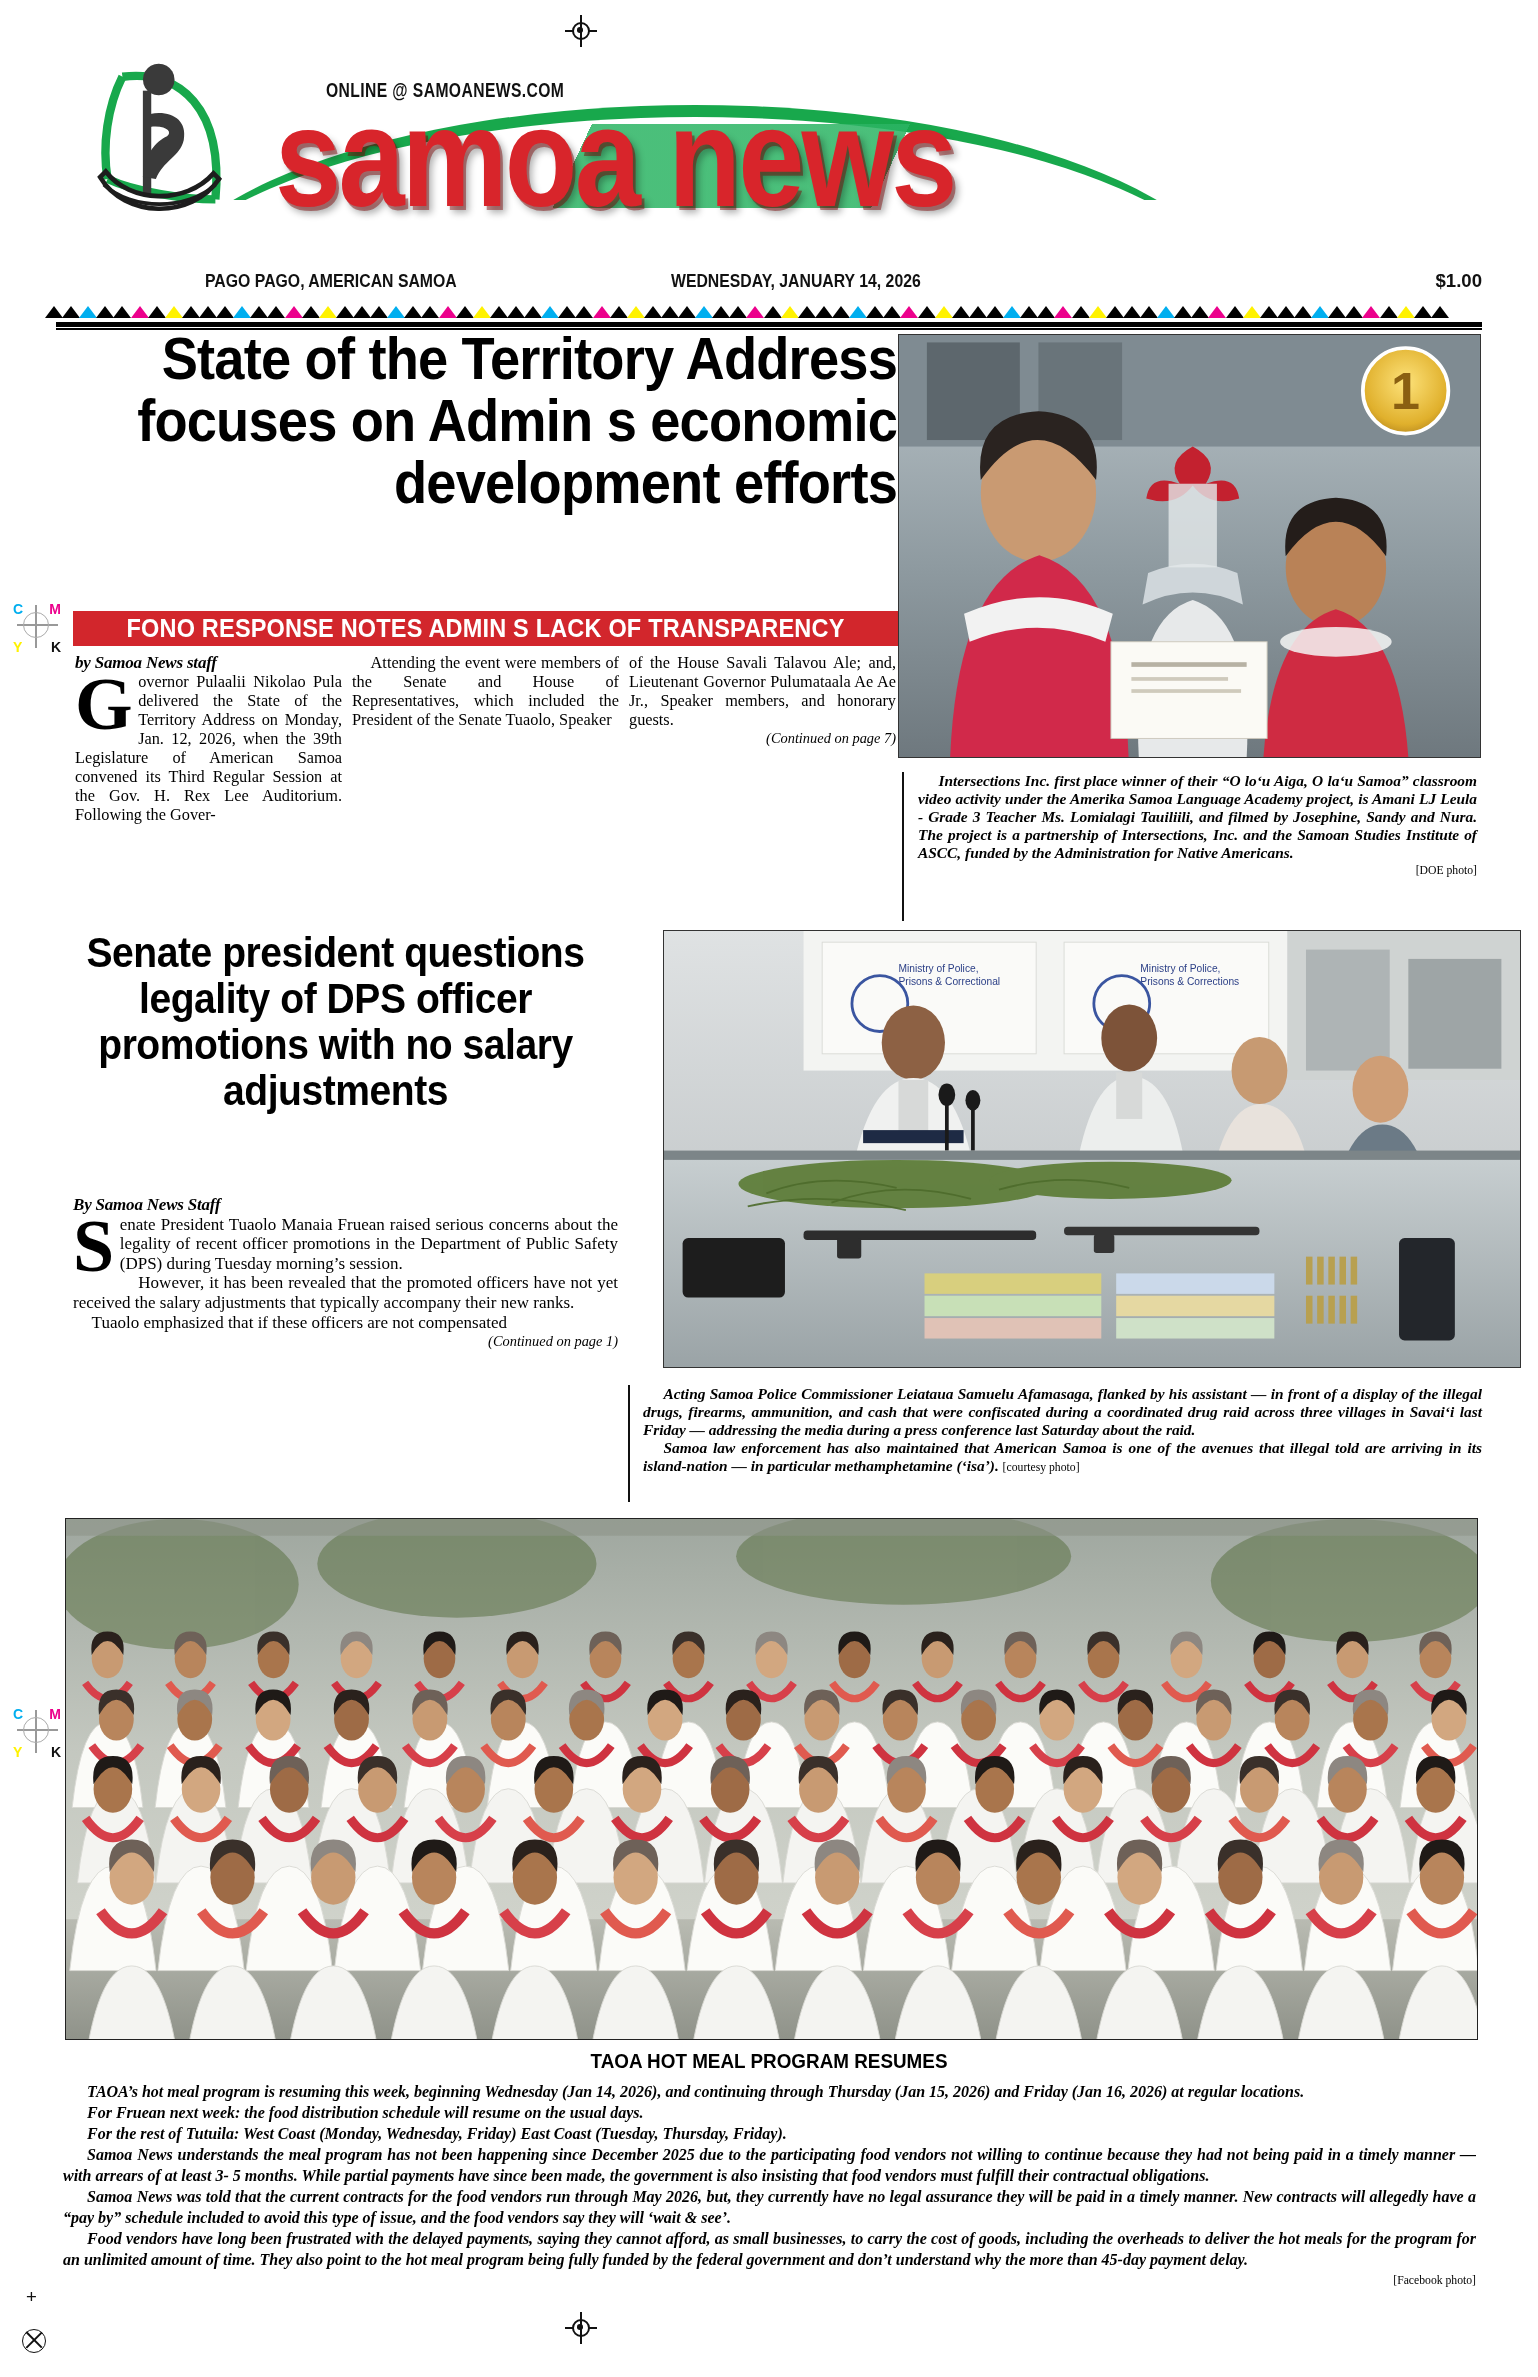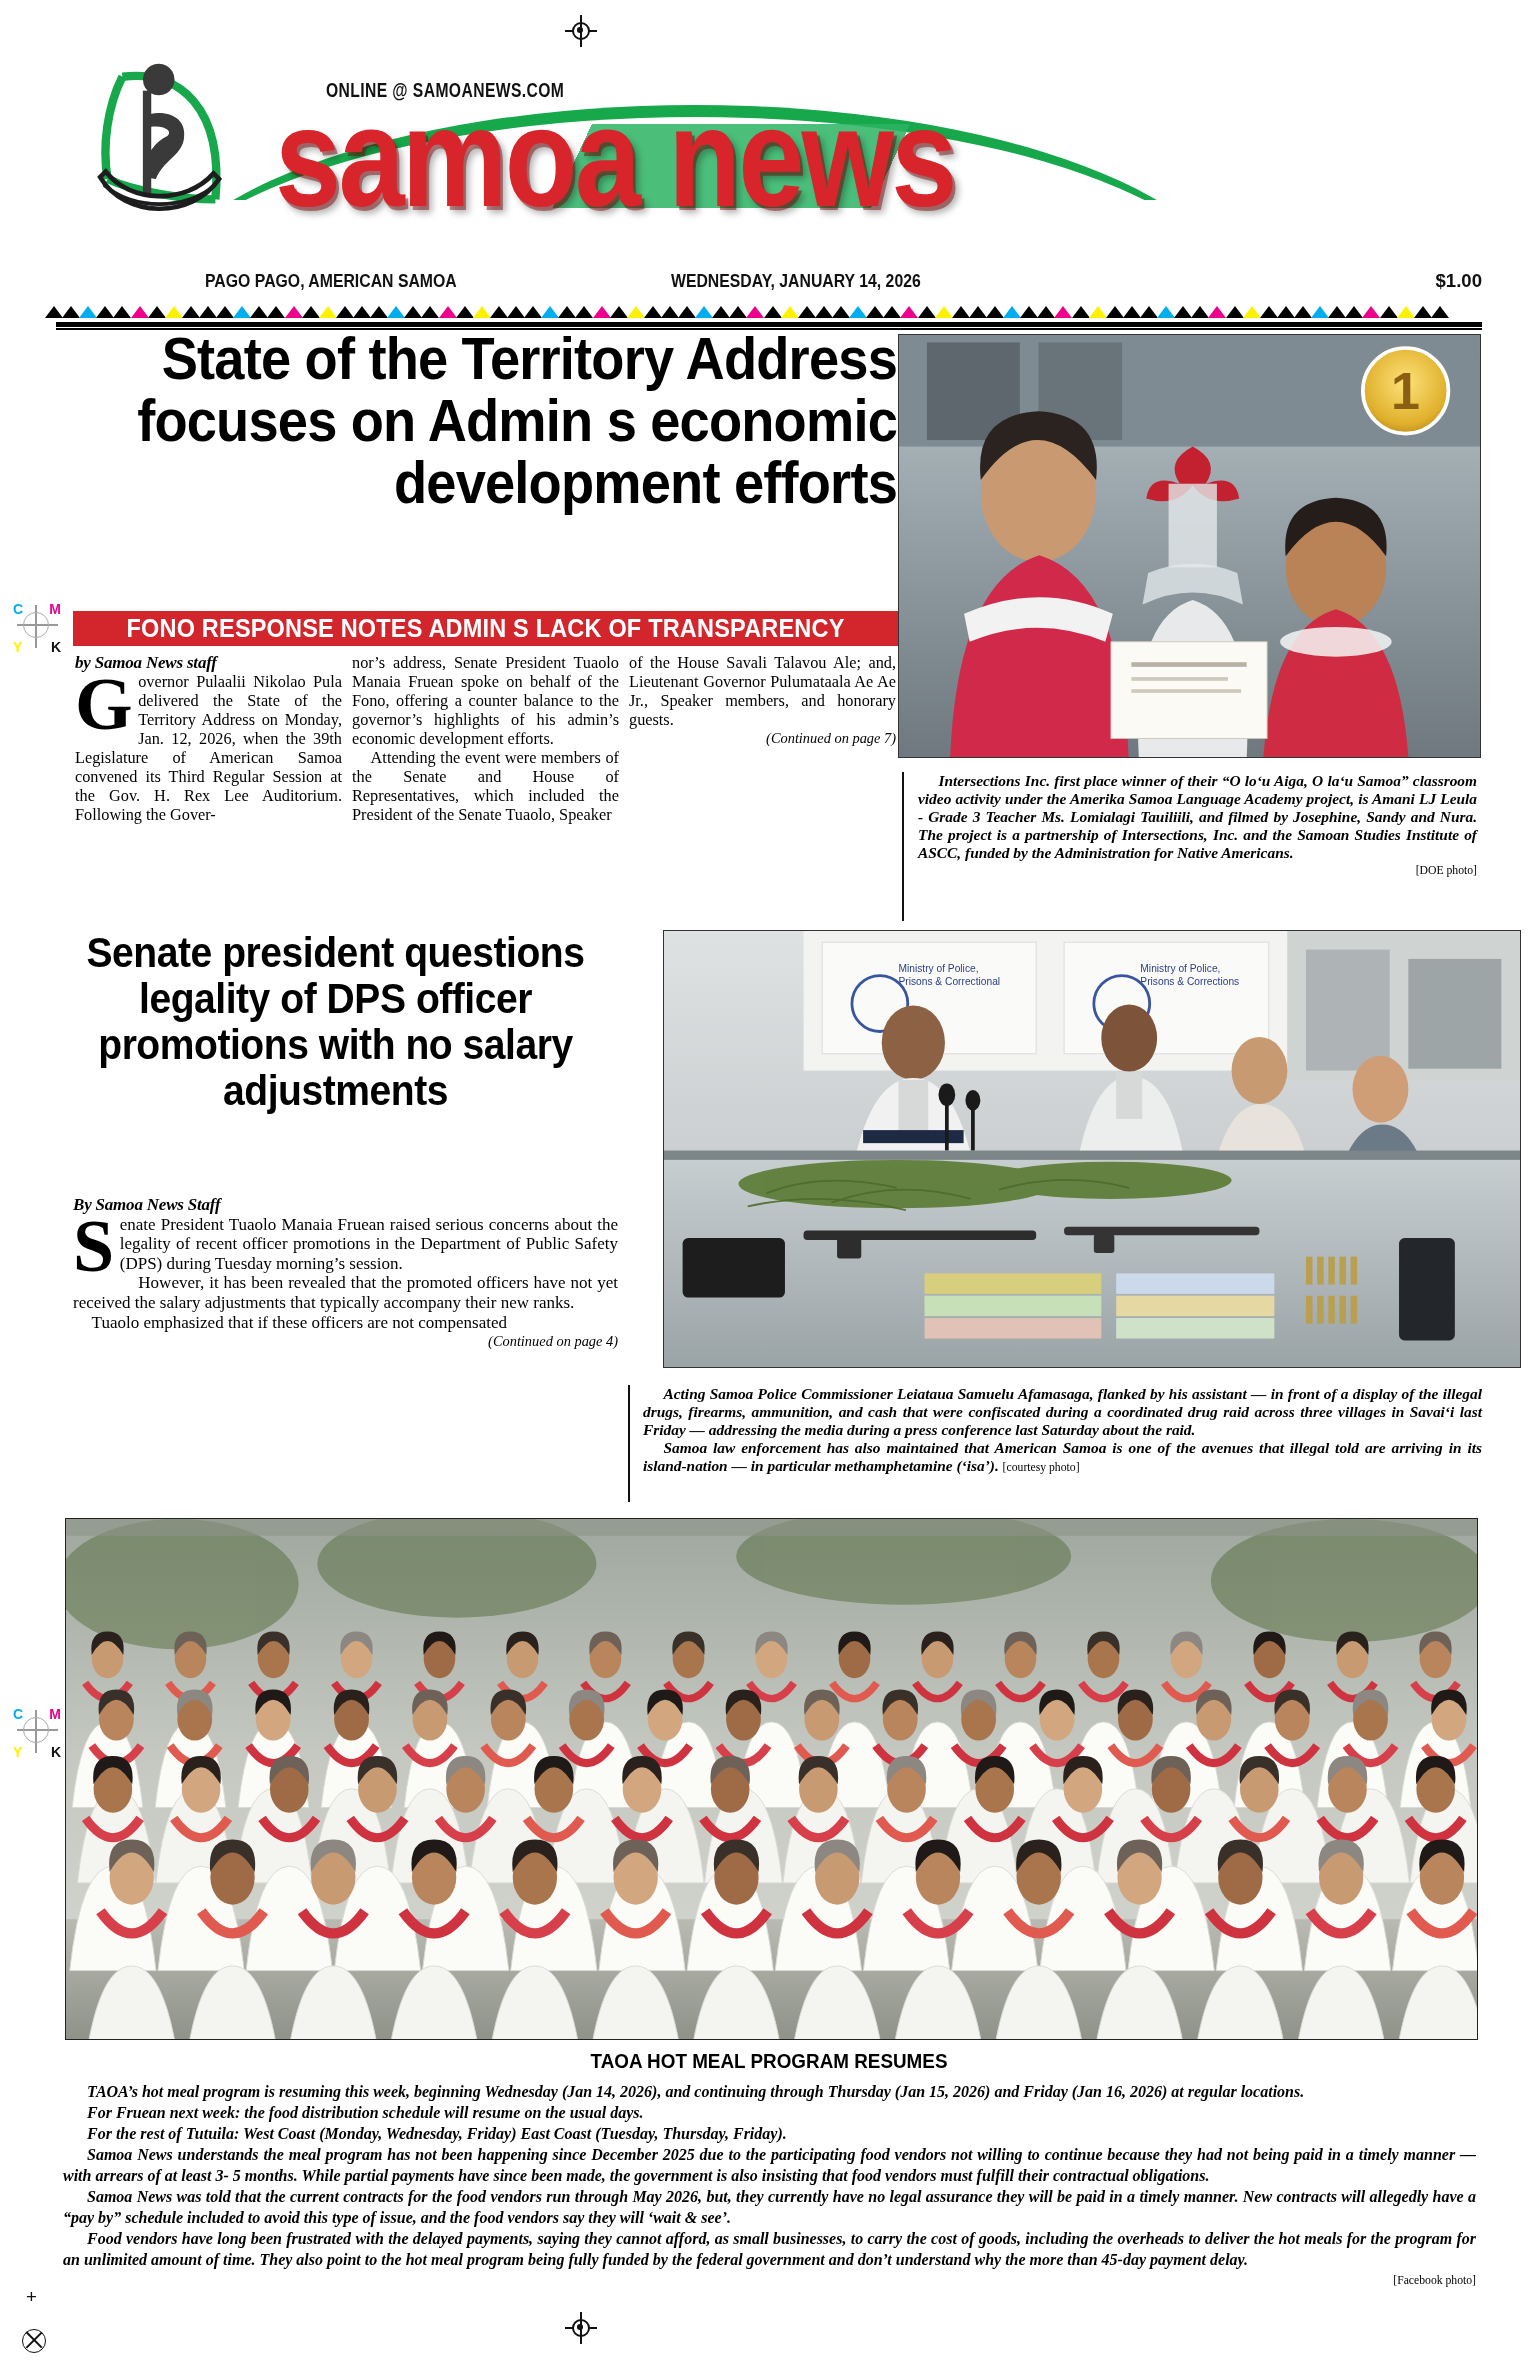"nor’s address, Senate President Tuaolo" p.first { html: <p>nor’s address, Senate President Tuaolo Manaia Fruean spoke on behalf of the Fono, offering a counter balance to the governor’s highlights of his admin’s economic development efforts.</p> -> none }
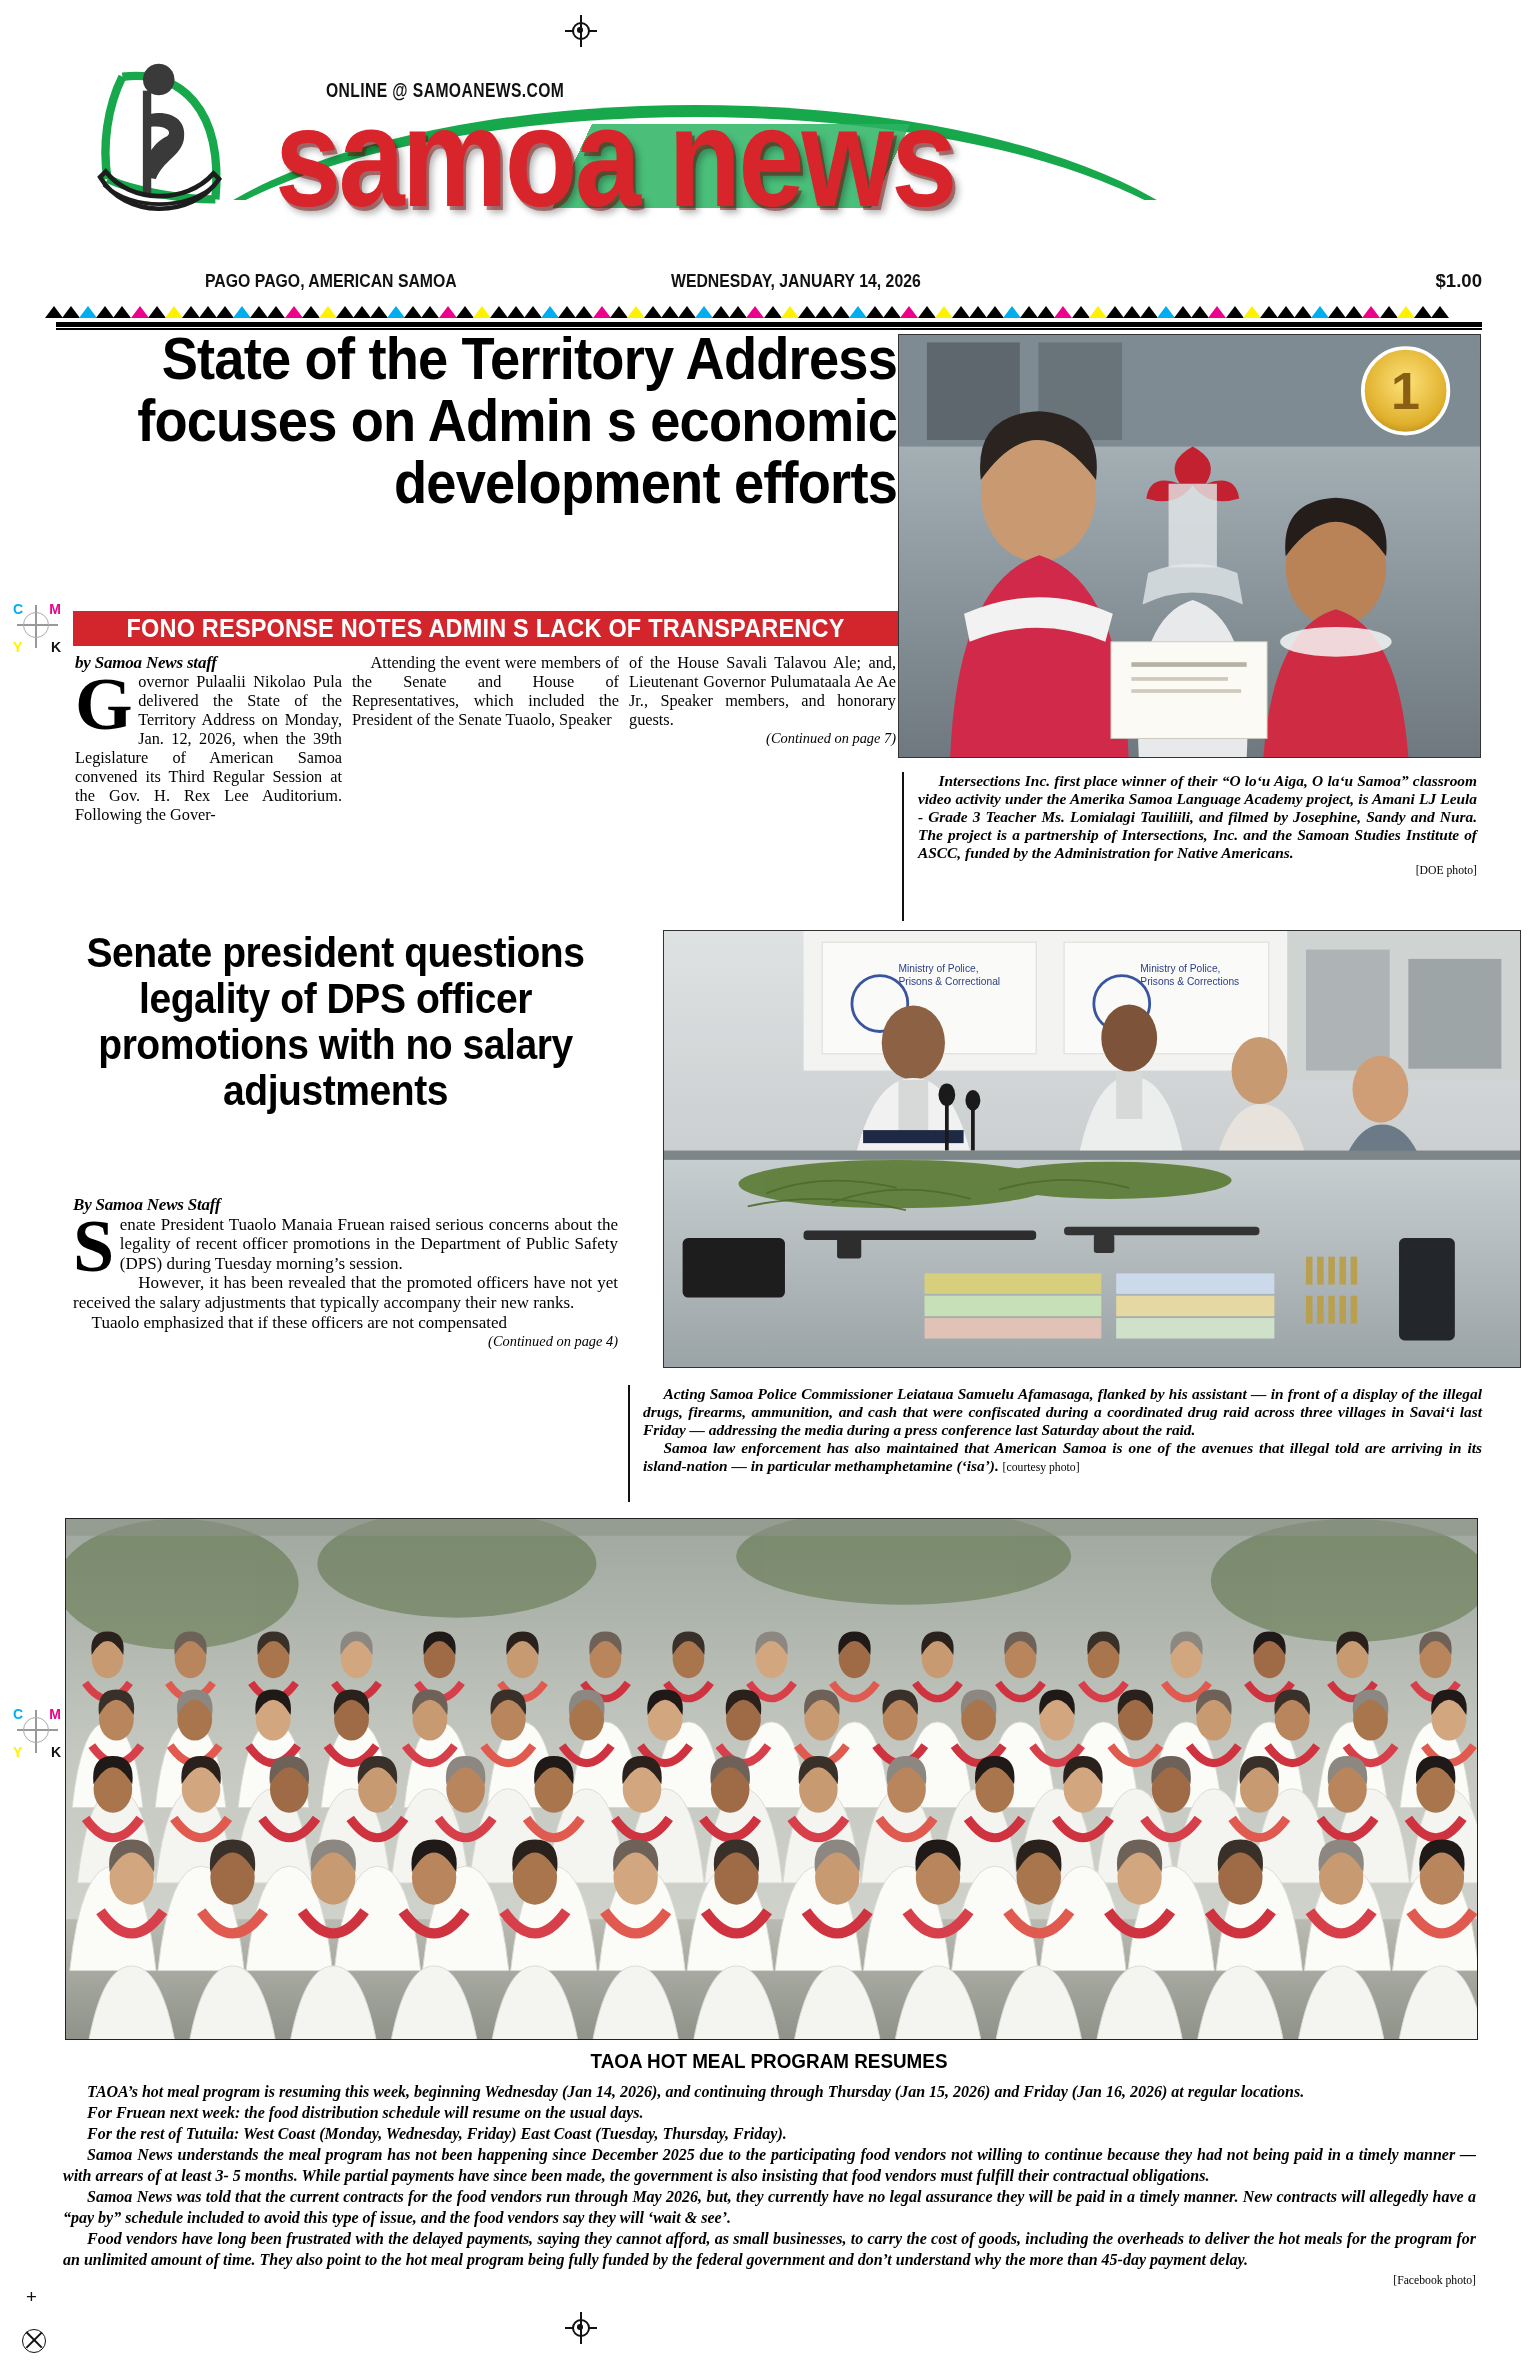"(Continued on page 4)" span.contd { text: 4 -> 1 }
